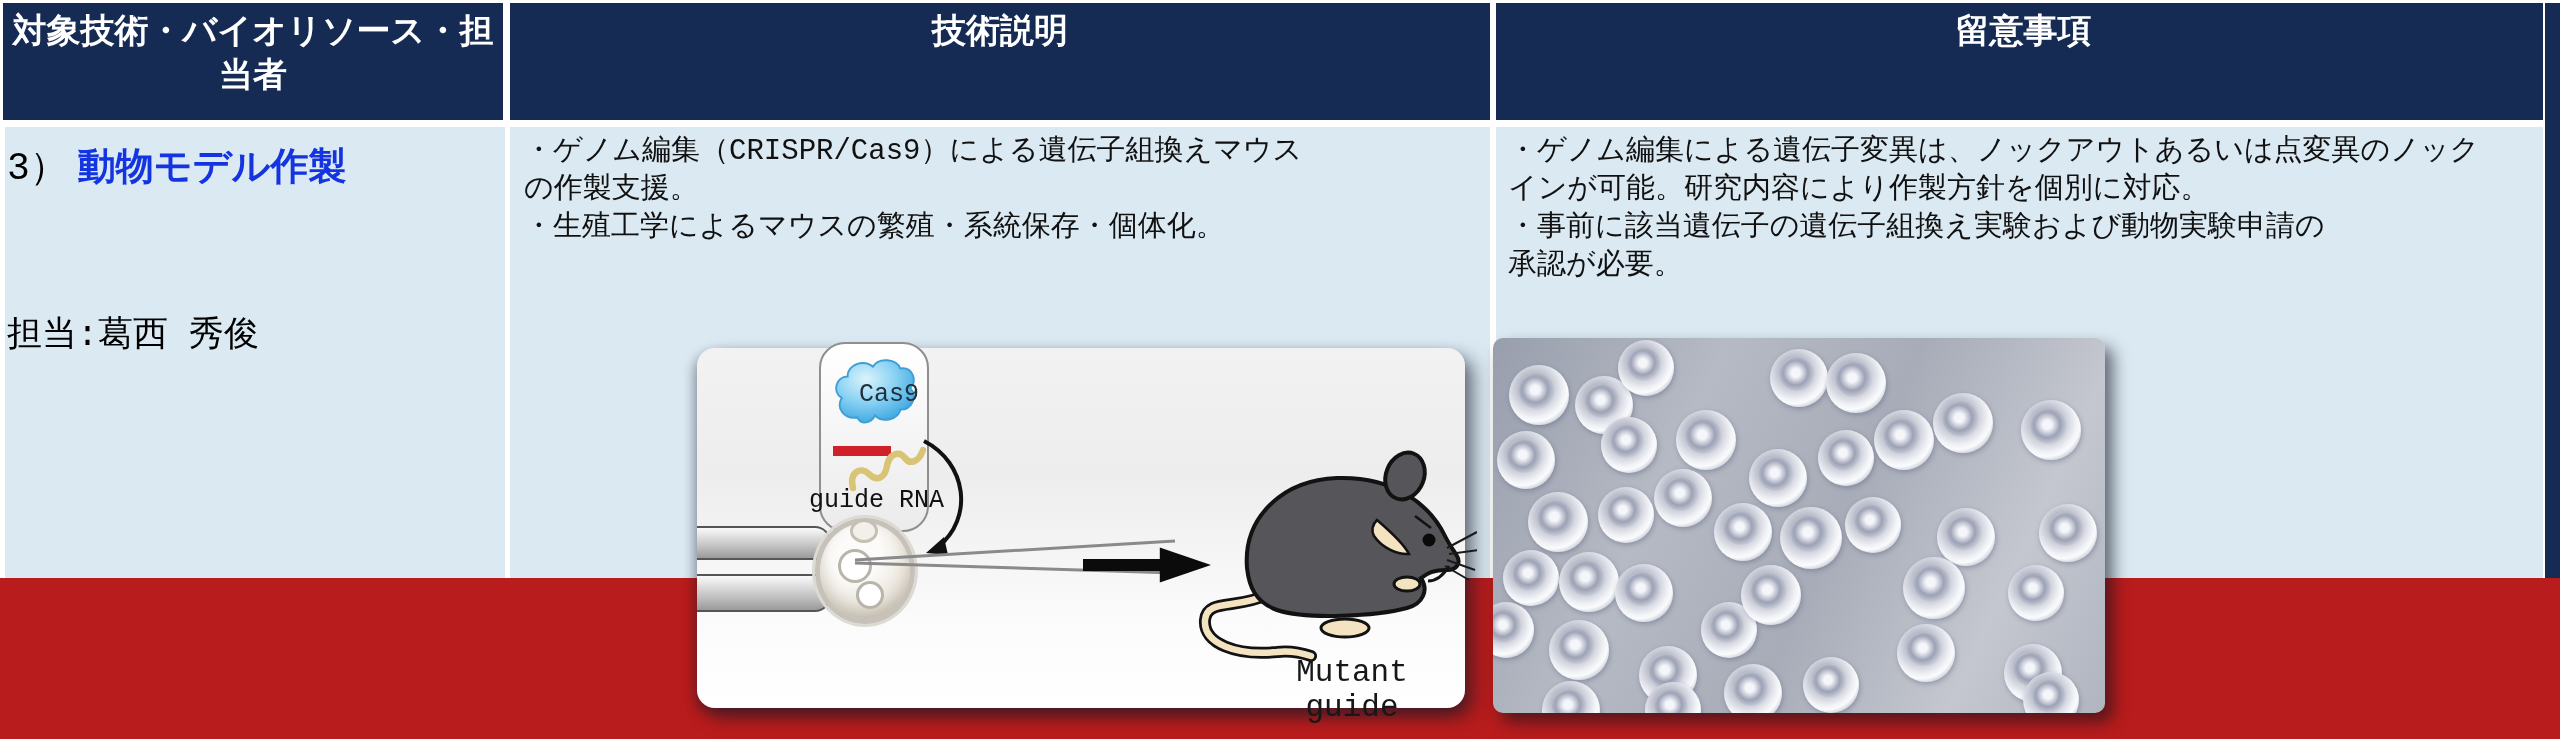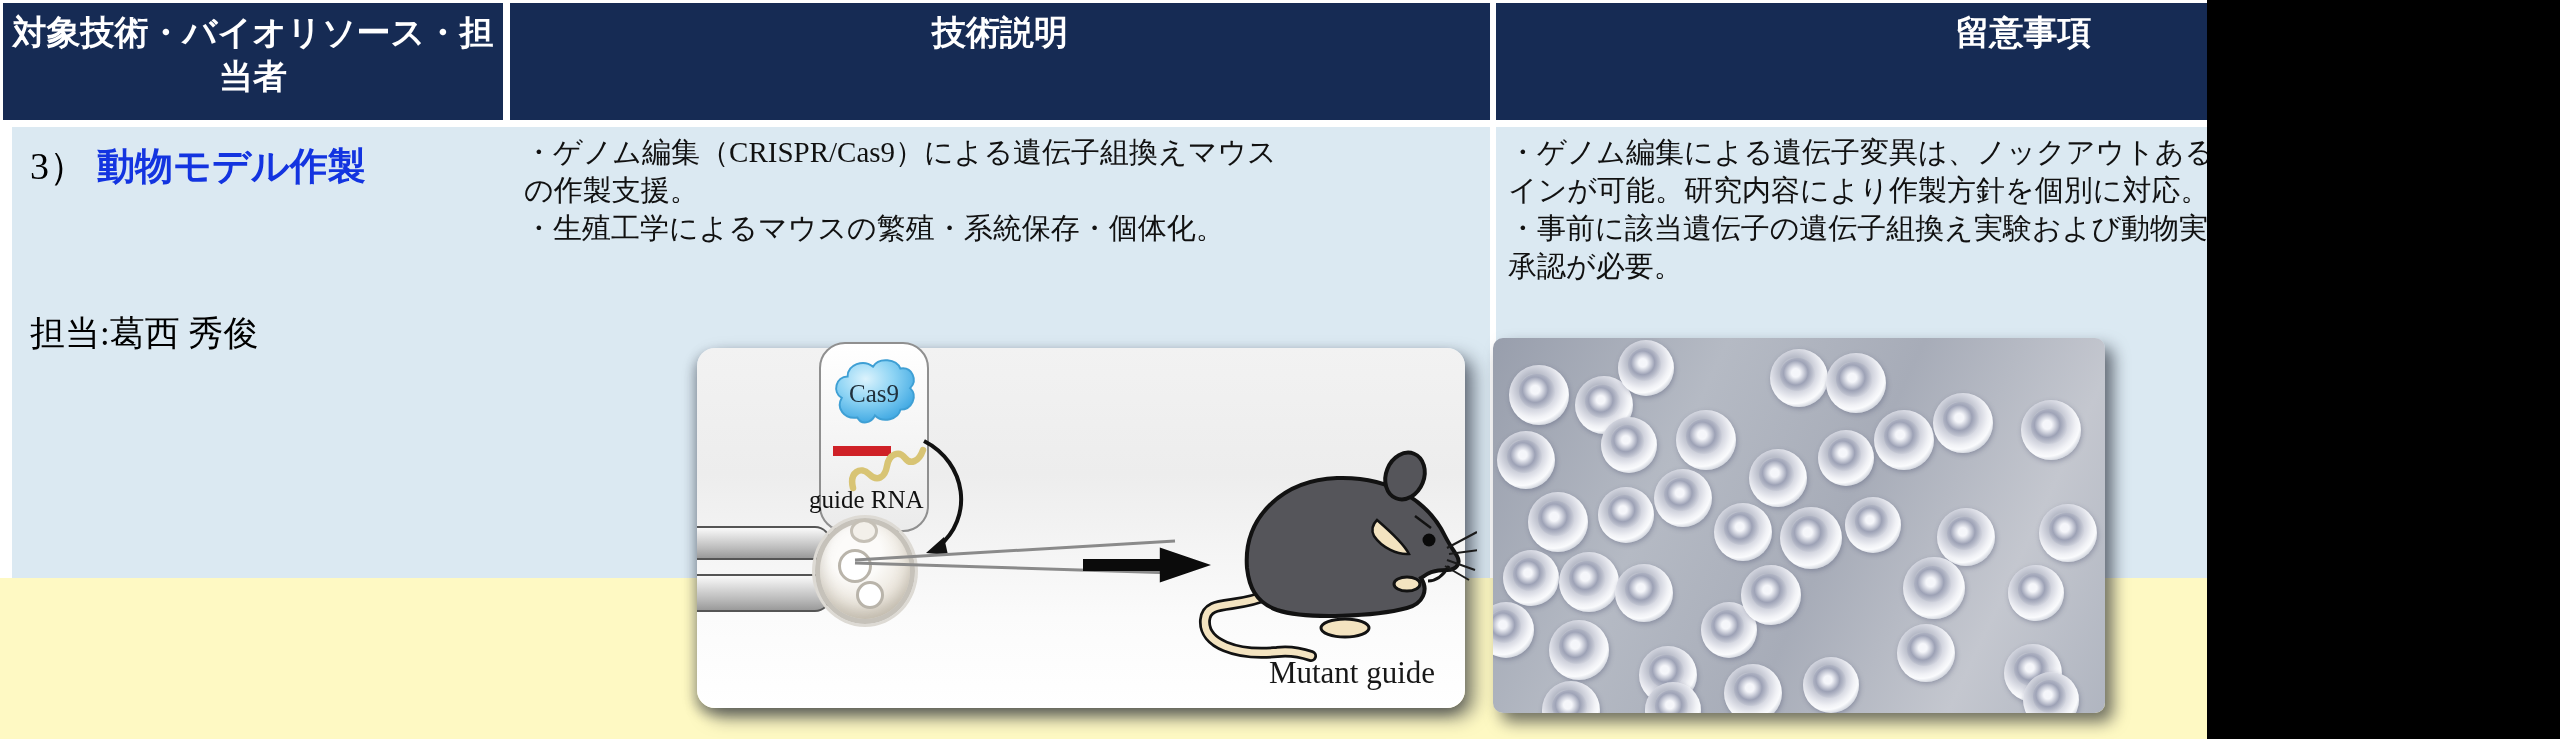"対象技術・バイオリソース・担当者" .stage { background: #fef9c3 -> #b91c1c; font-family: Liberation Serif, serif -> Liberation Mono, monospace; width: 2207px -> 2560px }
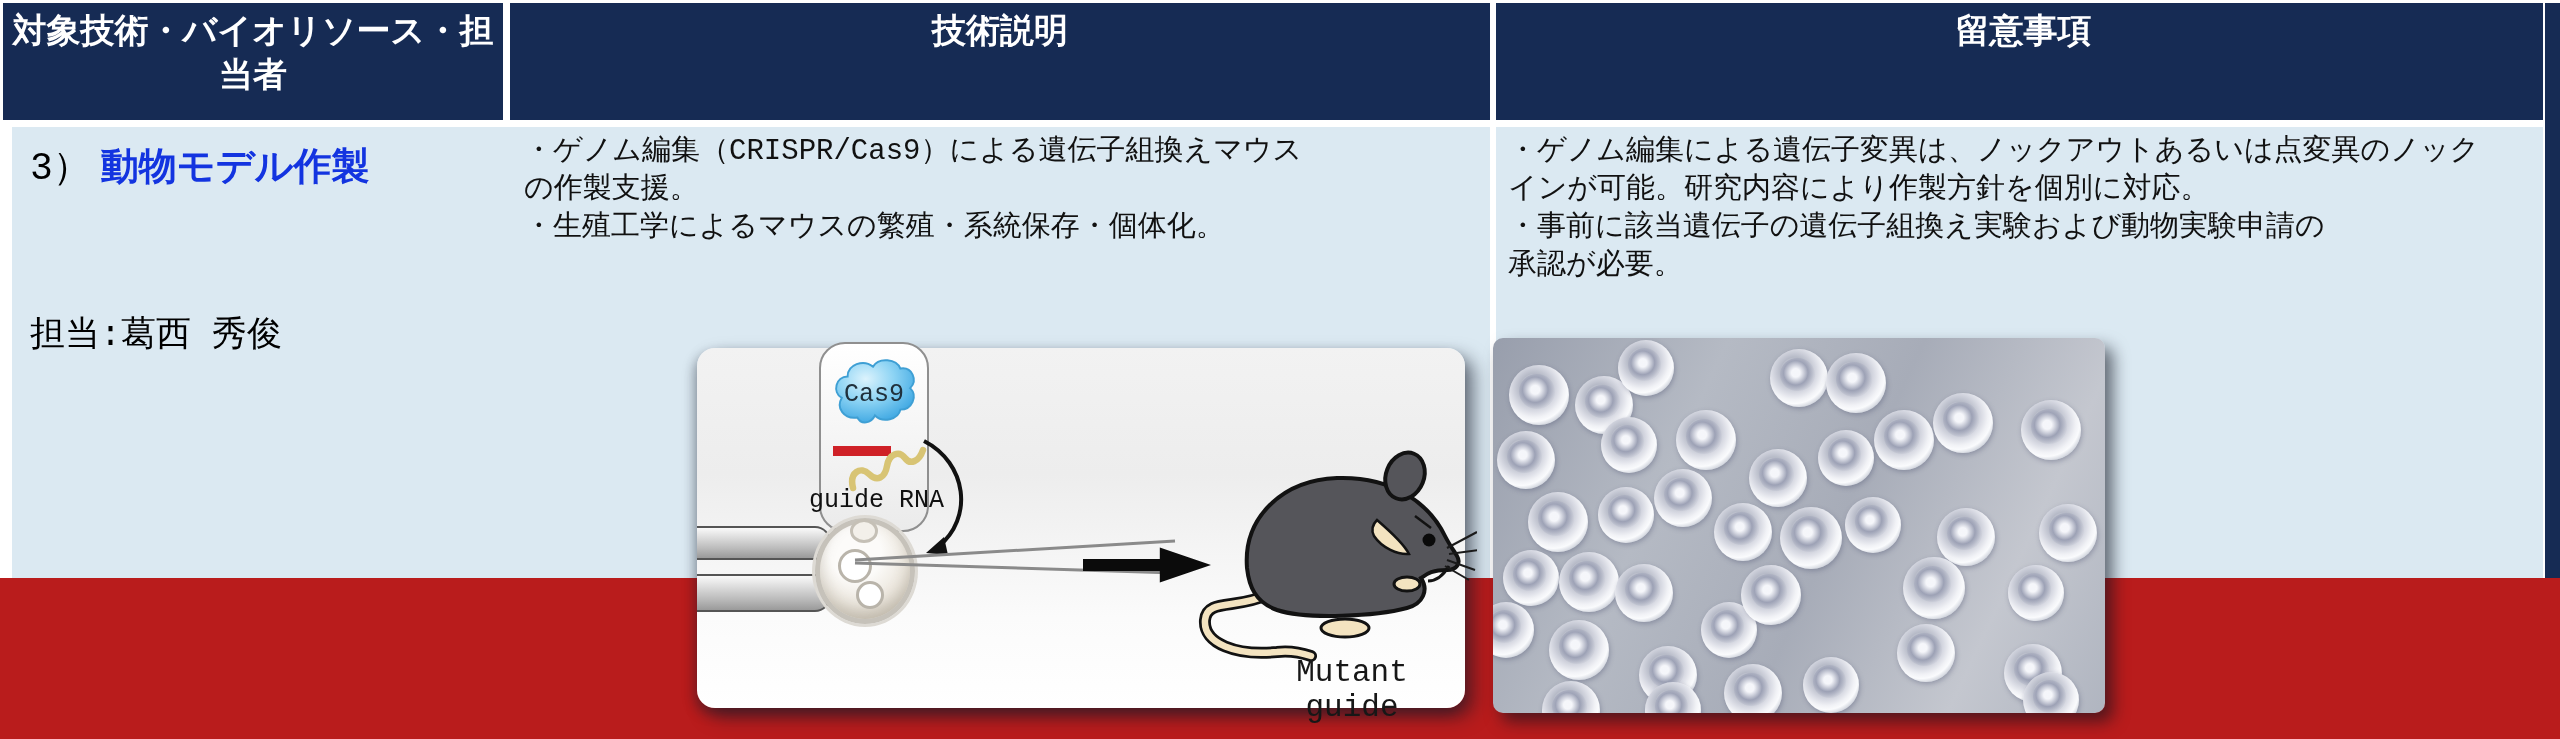"3） 動物モデル作製" .bdy.c1 { left: 12px -> 5px; padding: 14px 14px 0 18px -> 14px 14px 0 2px }
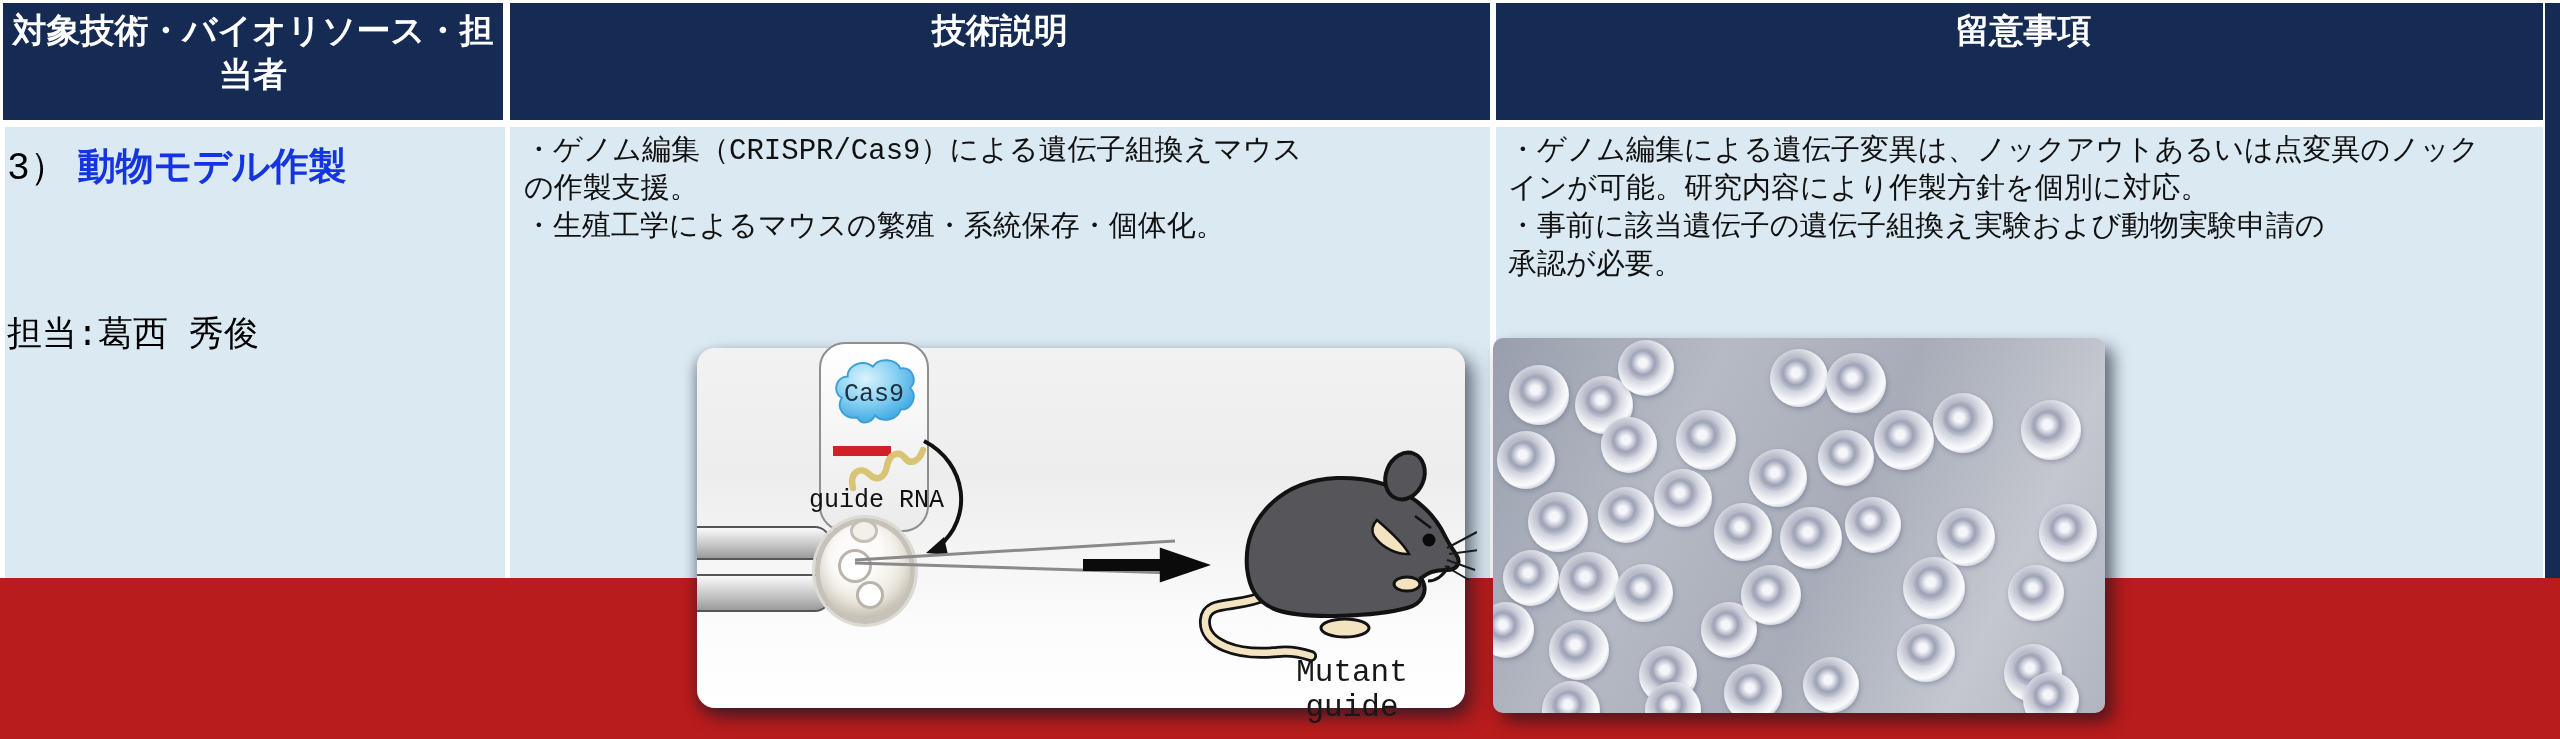"Cas9" .cas9-label { right: 0 -> 8px; text-align: center -> right }
